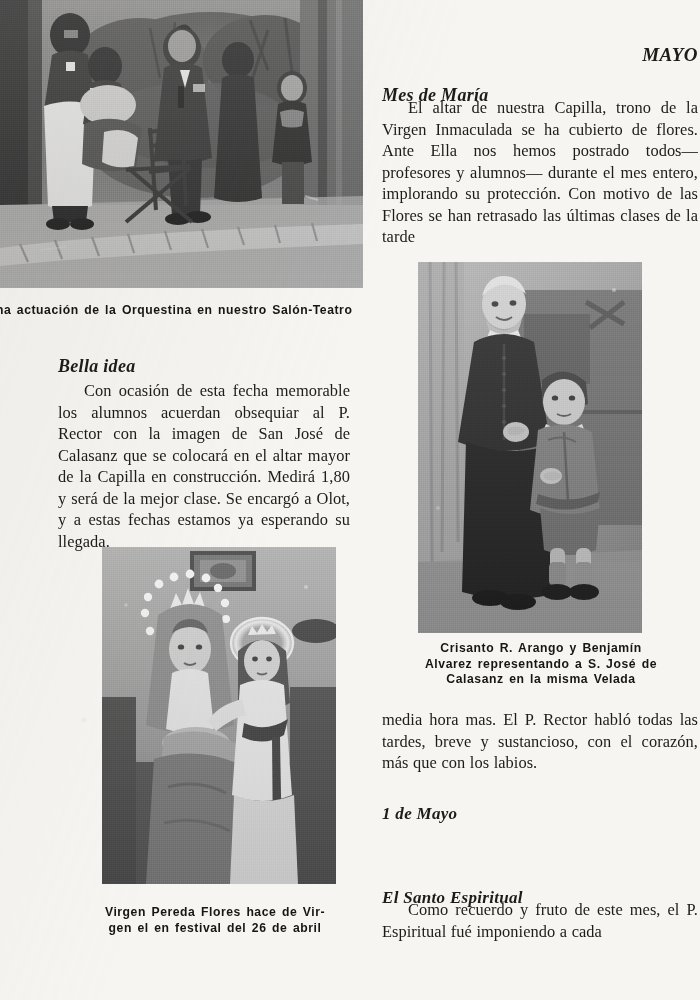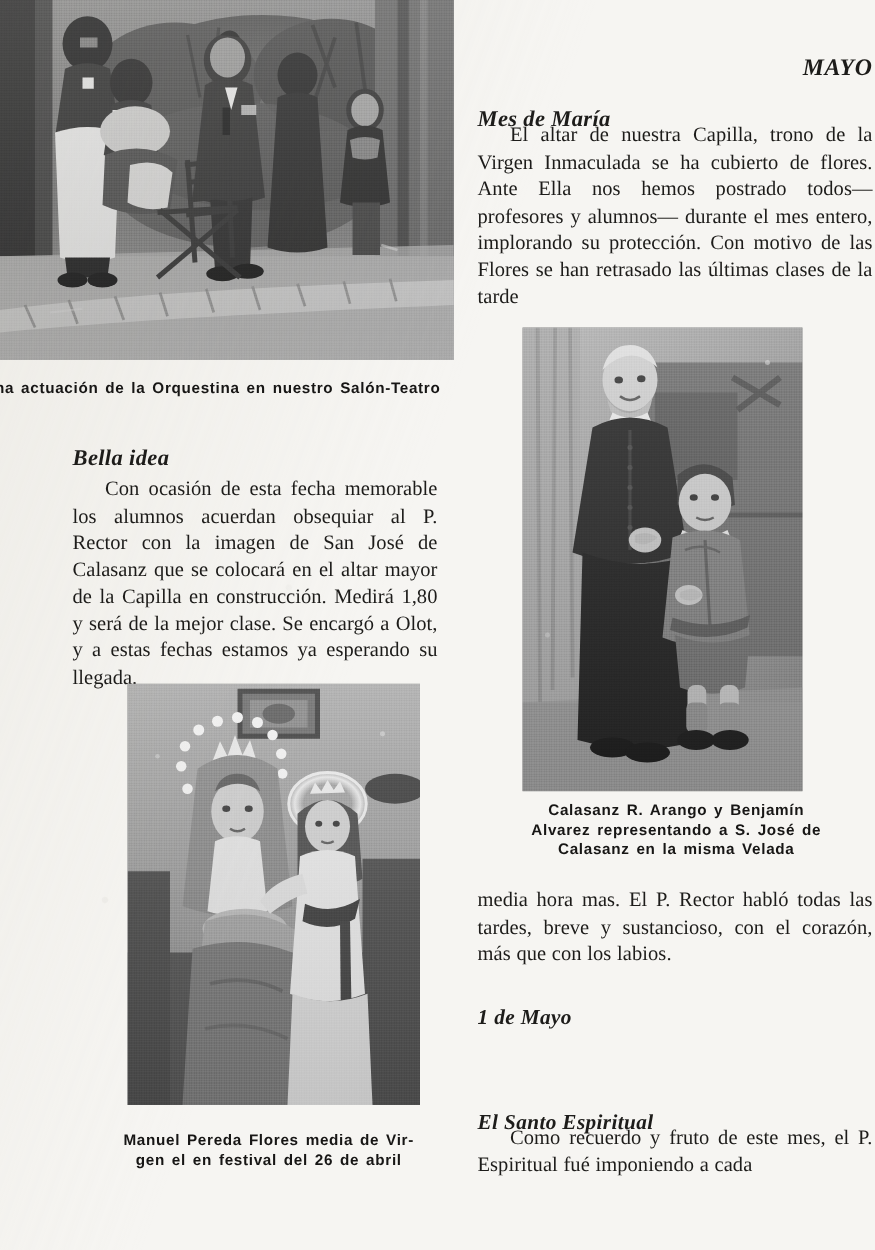"Calasanz R. Arango y Benjamín" p.caption { text: Calasanz -> Crisanto }
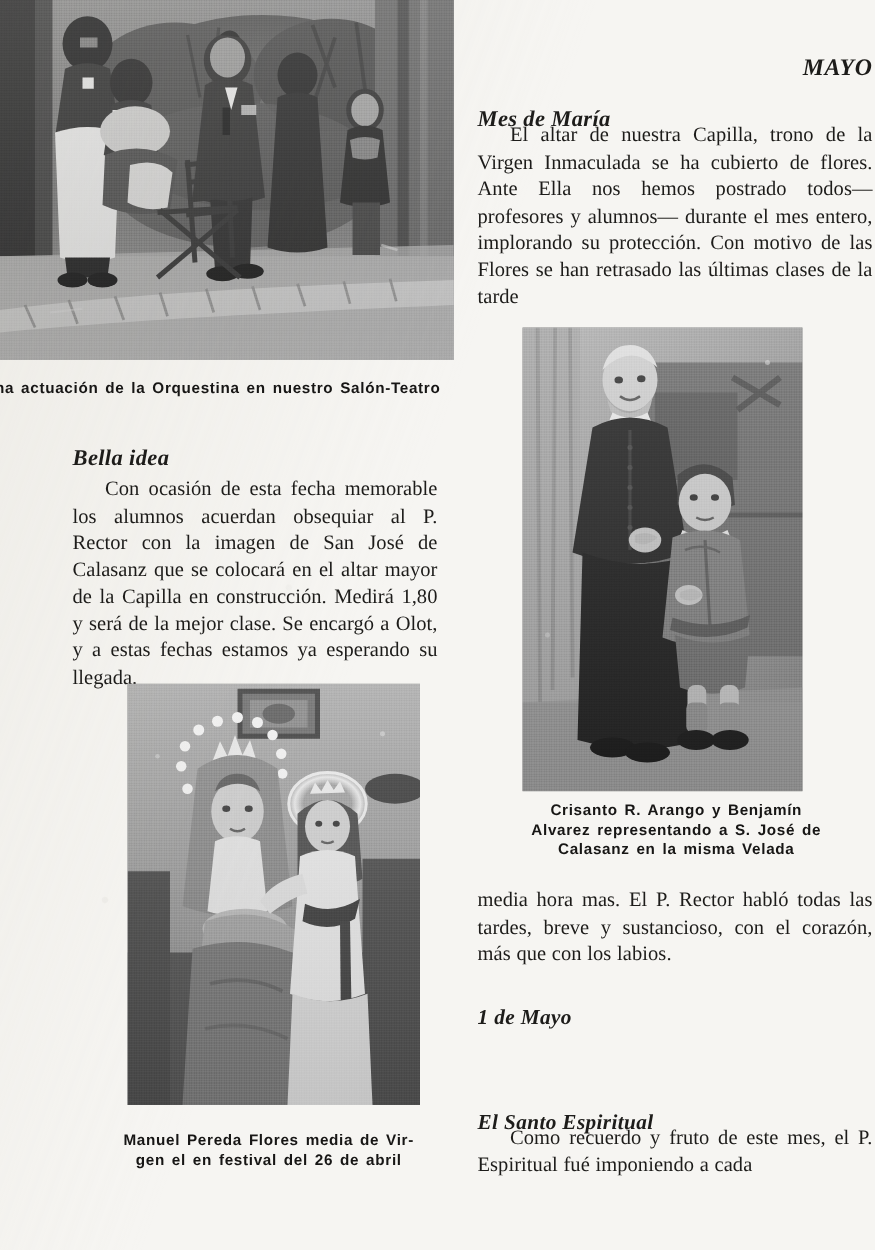"Manuel Pereda Flores media de" p.caption { text: Manuel Pereda Flores media -> Virgen Pereda Flores hace }
